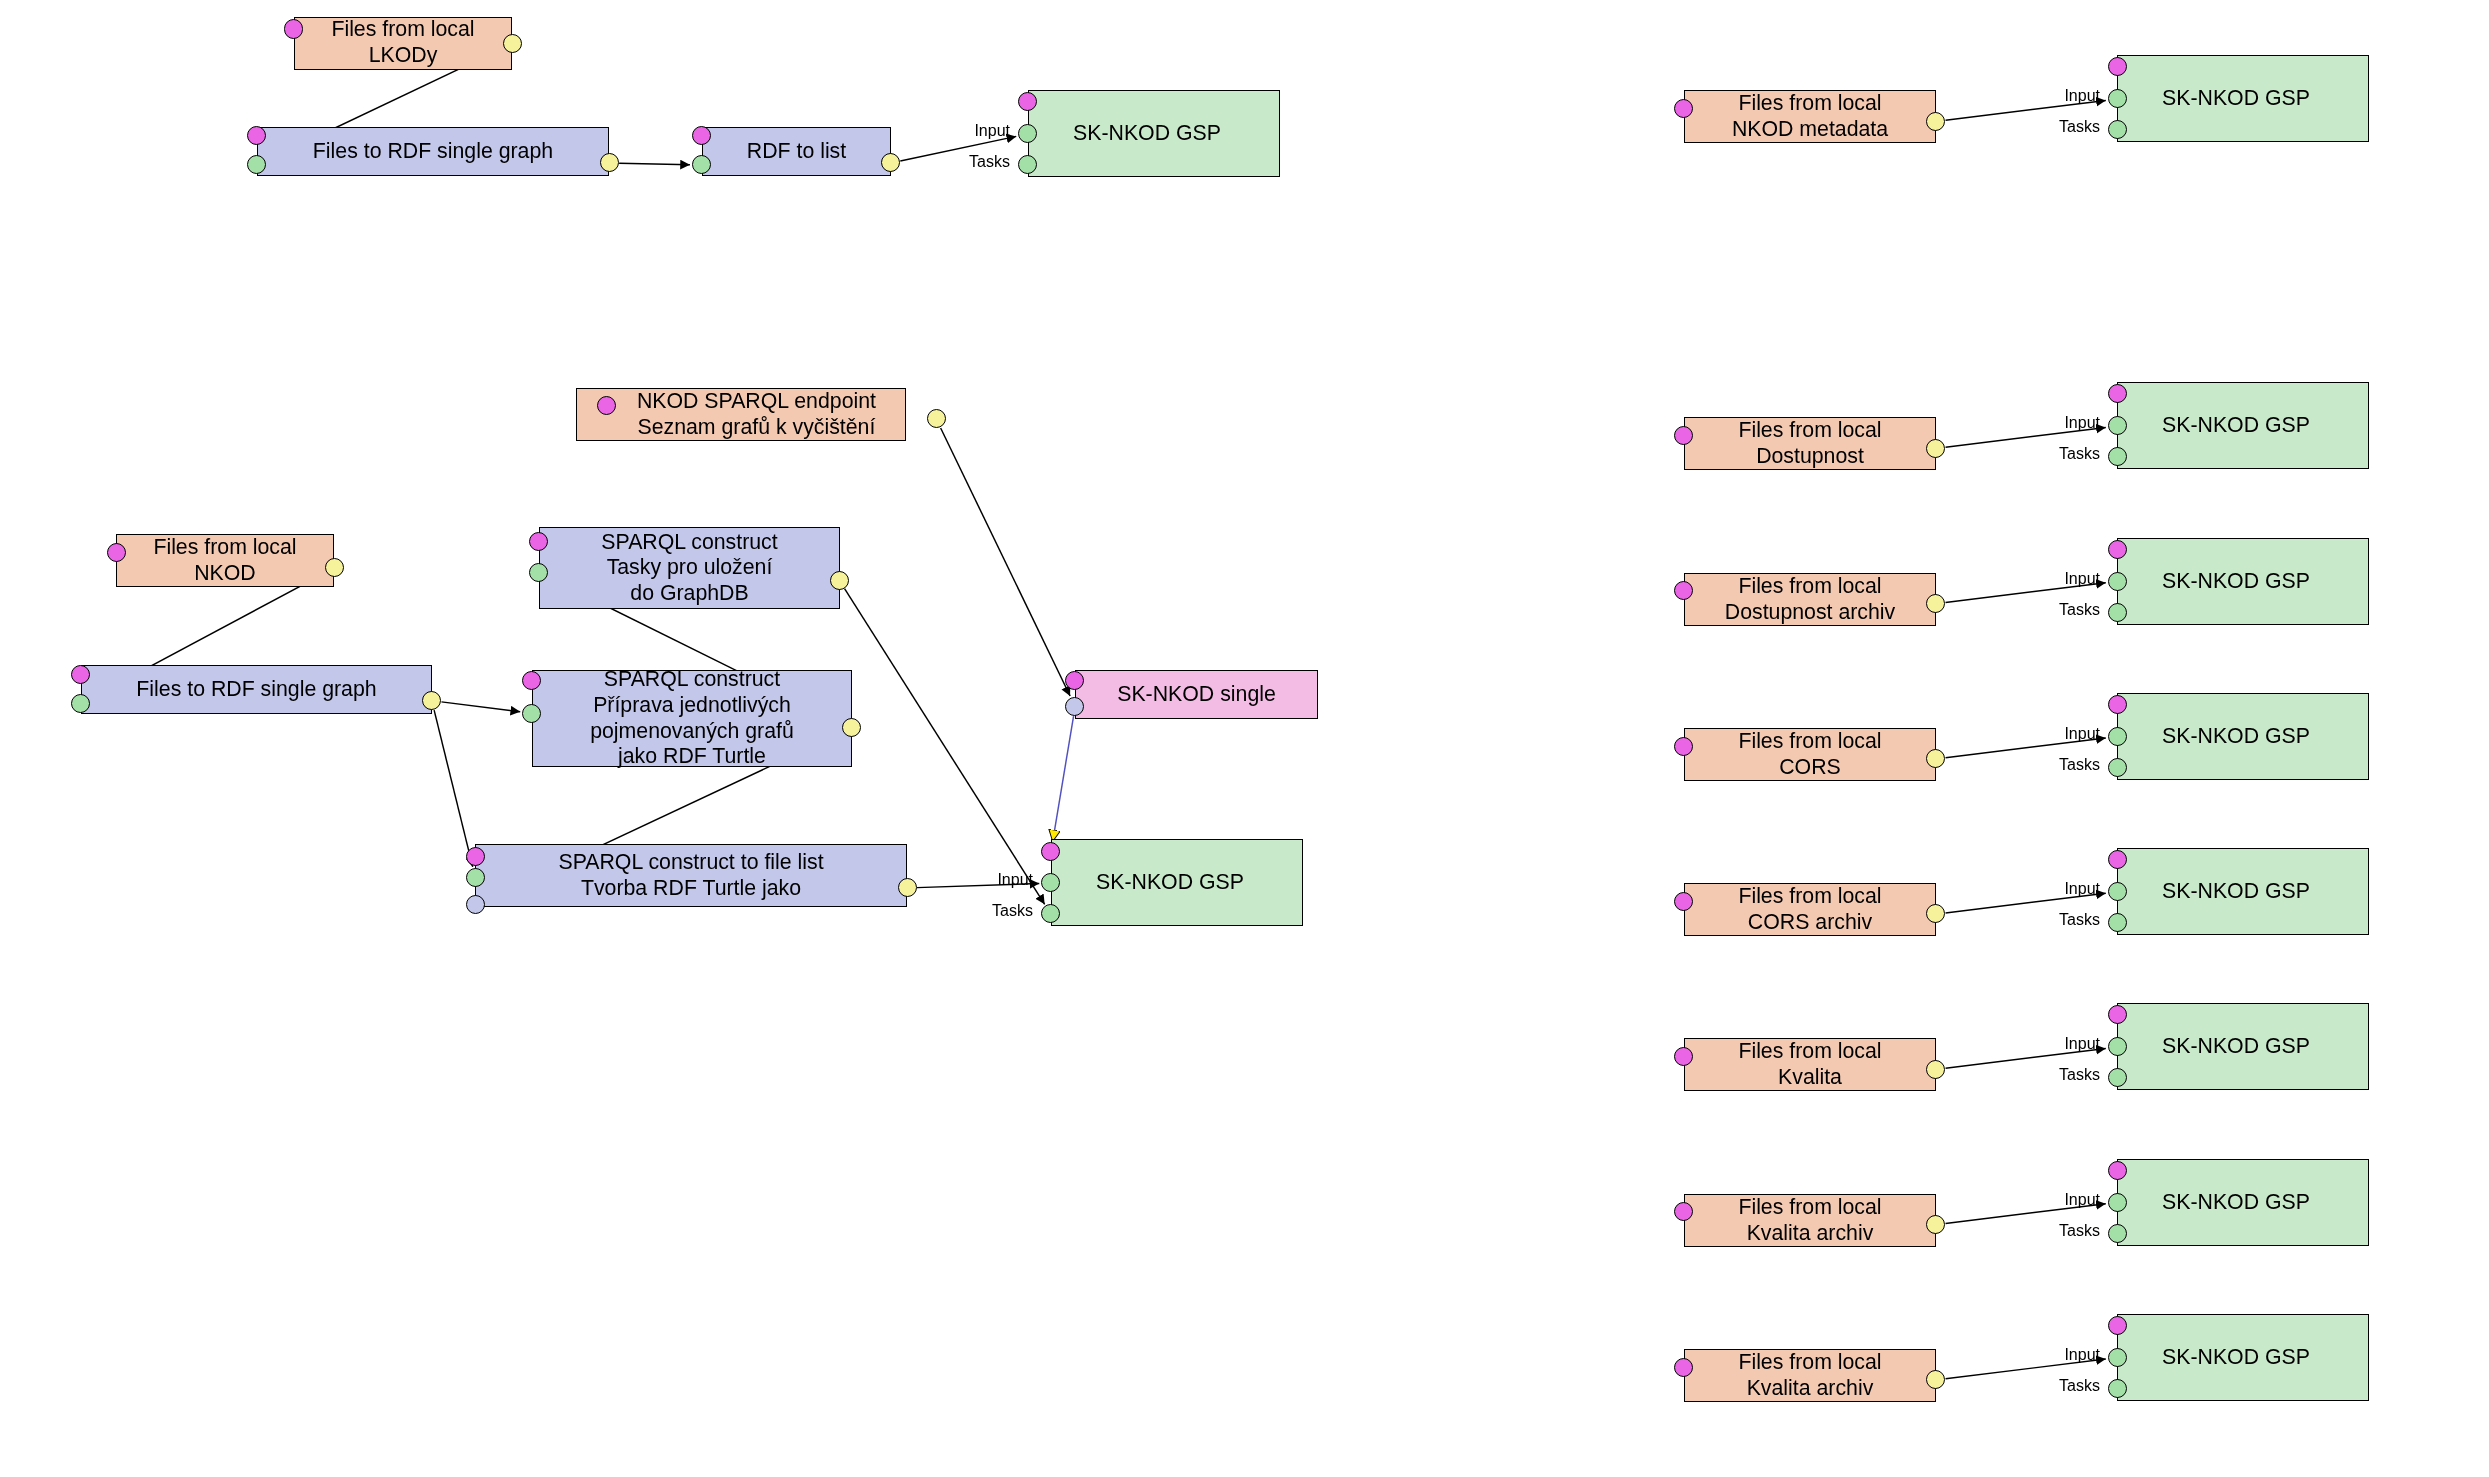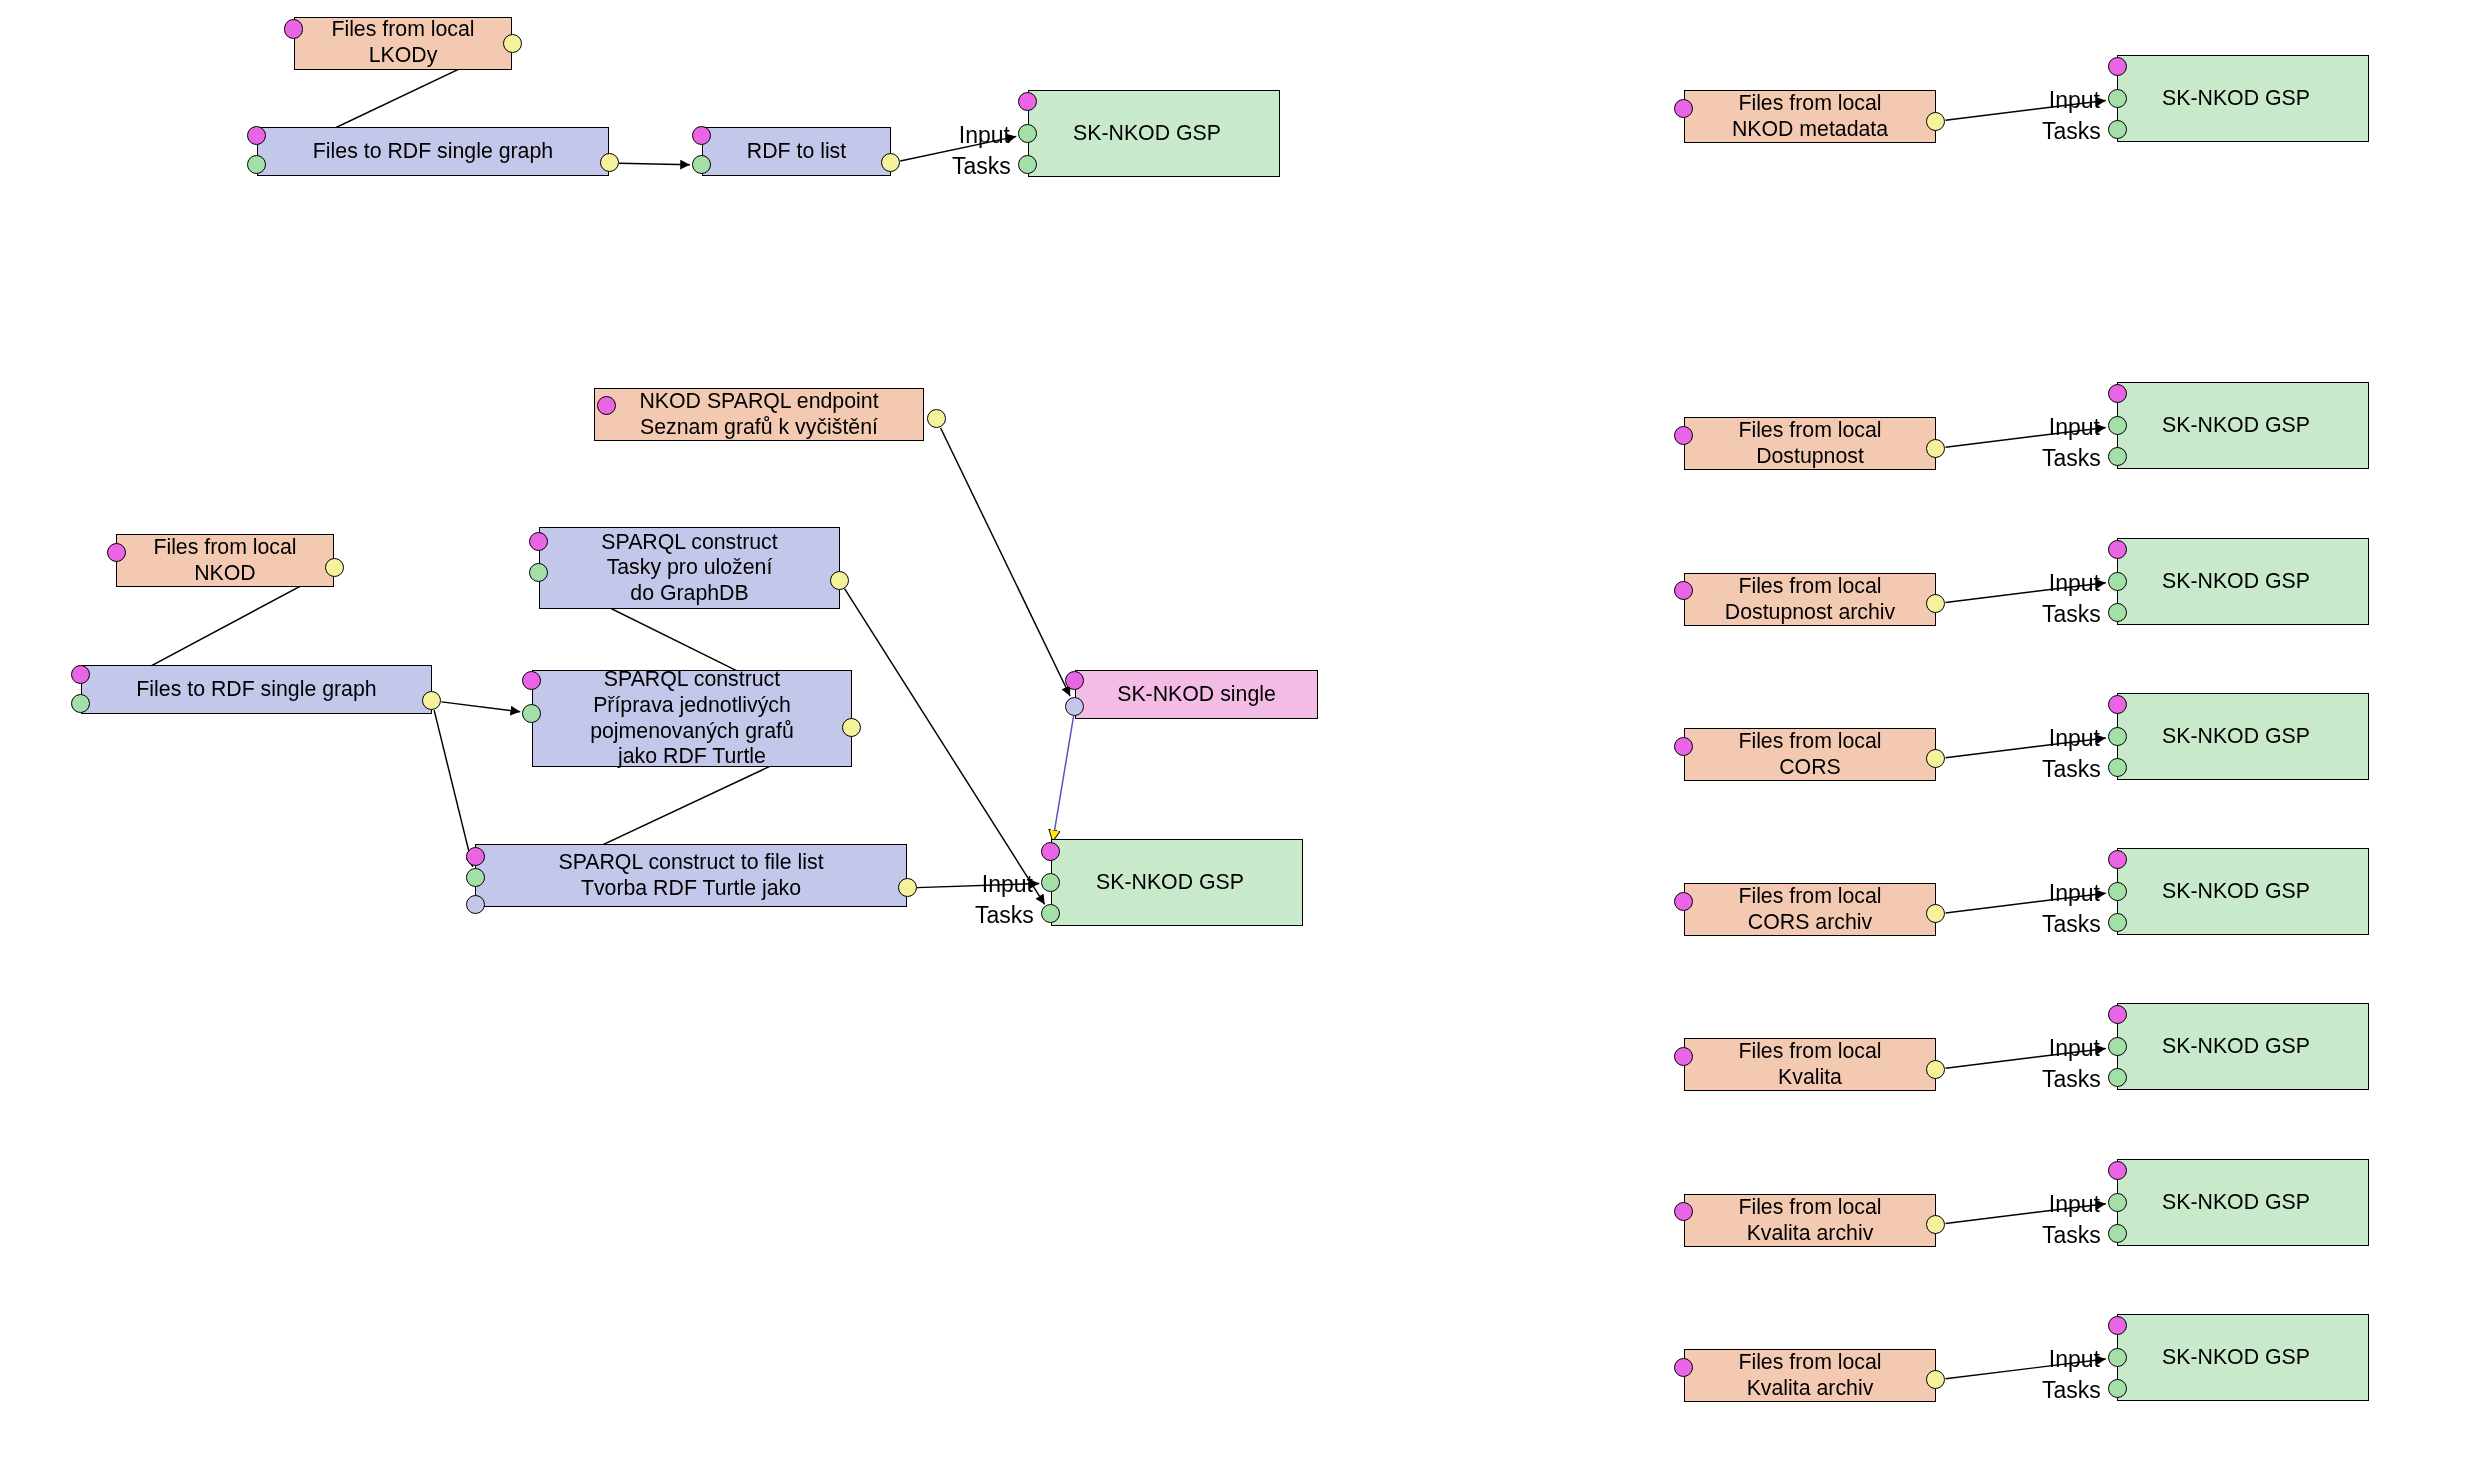"Input" .plabel { font-size: 23px -> 16px }
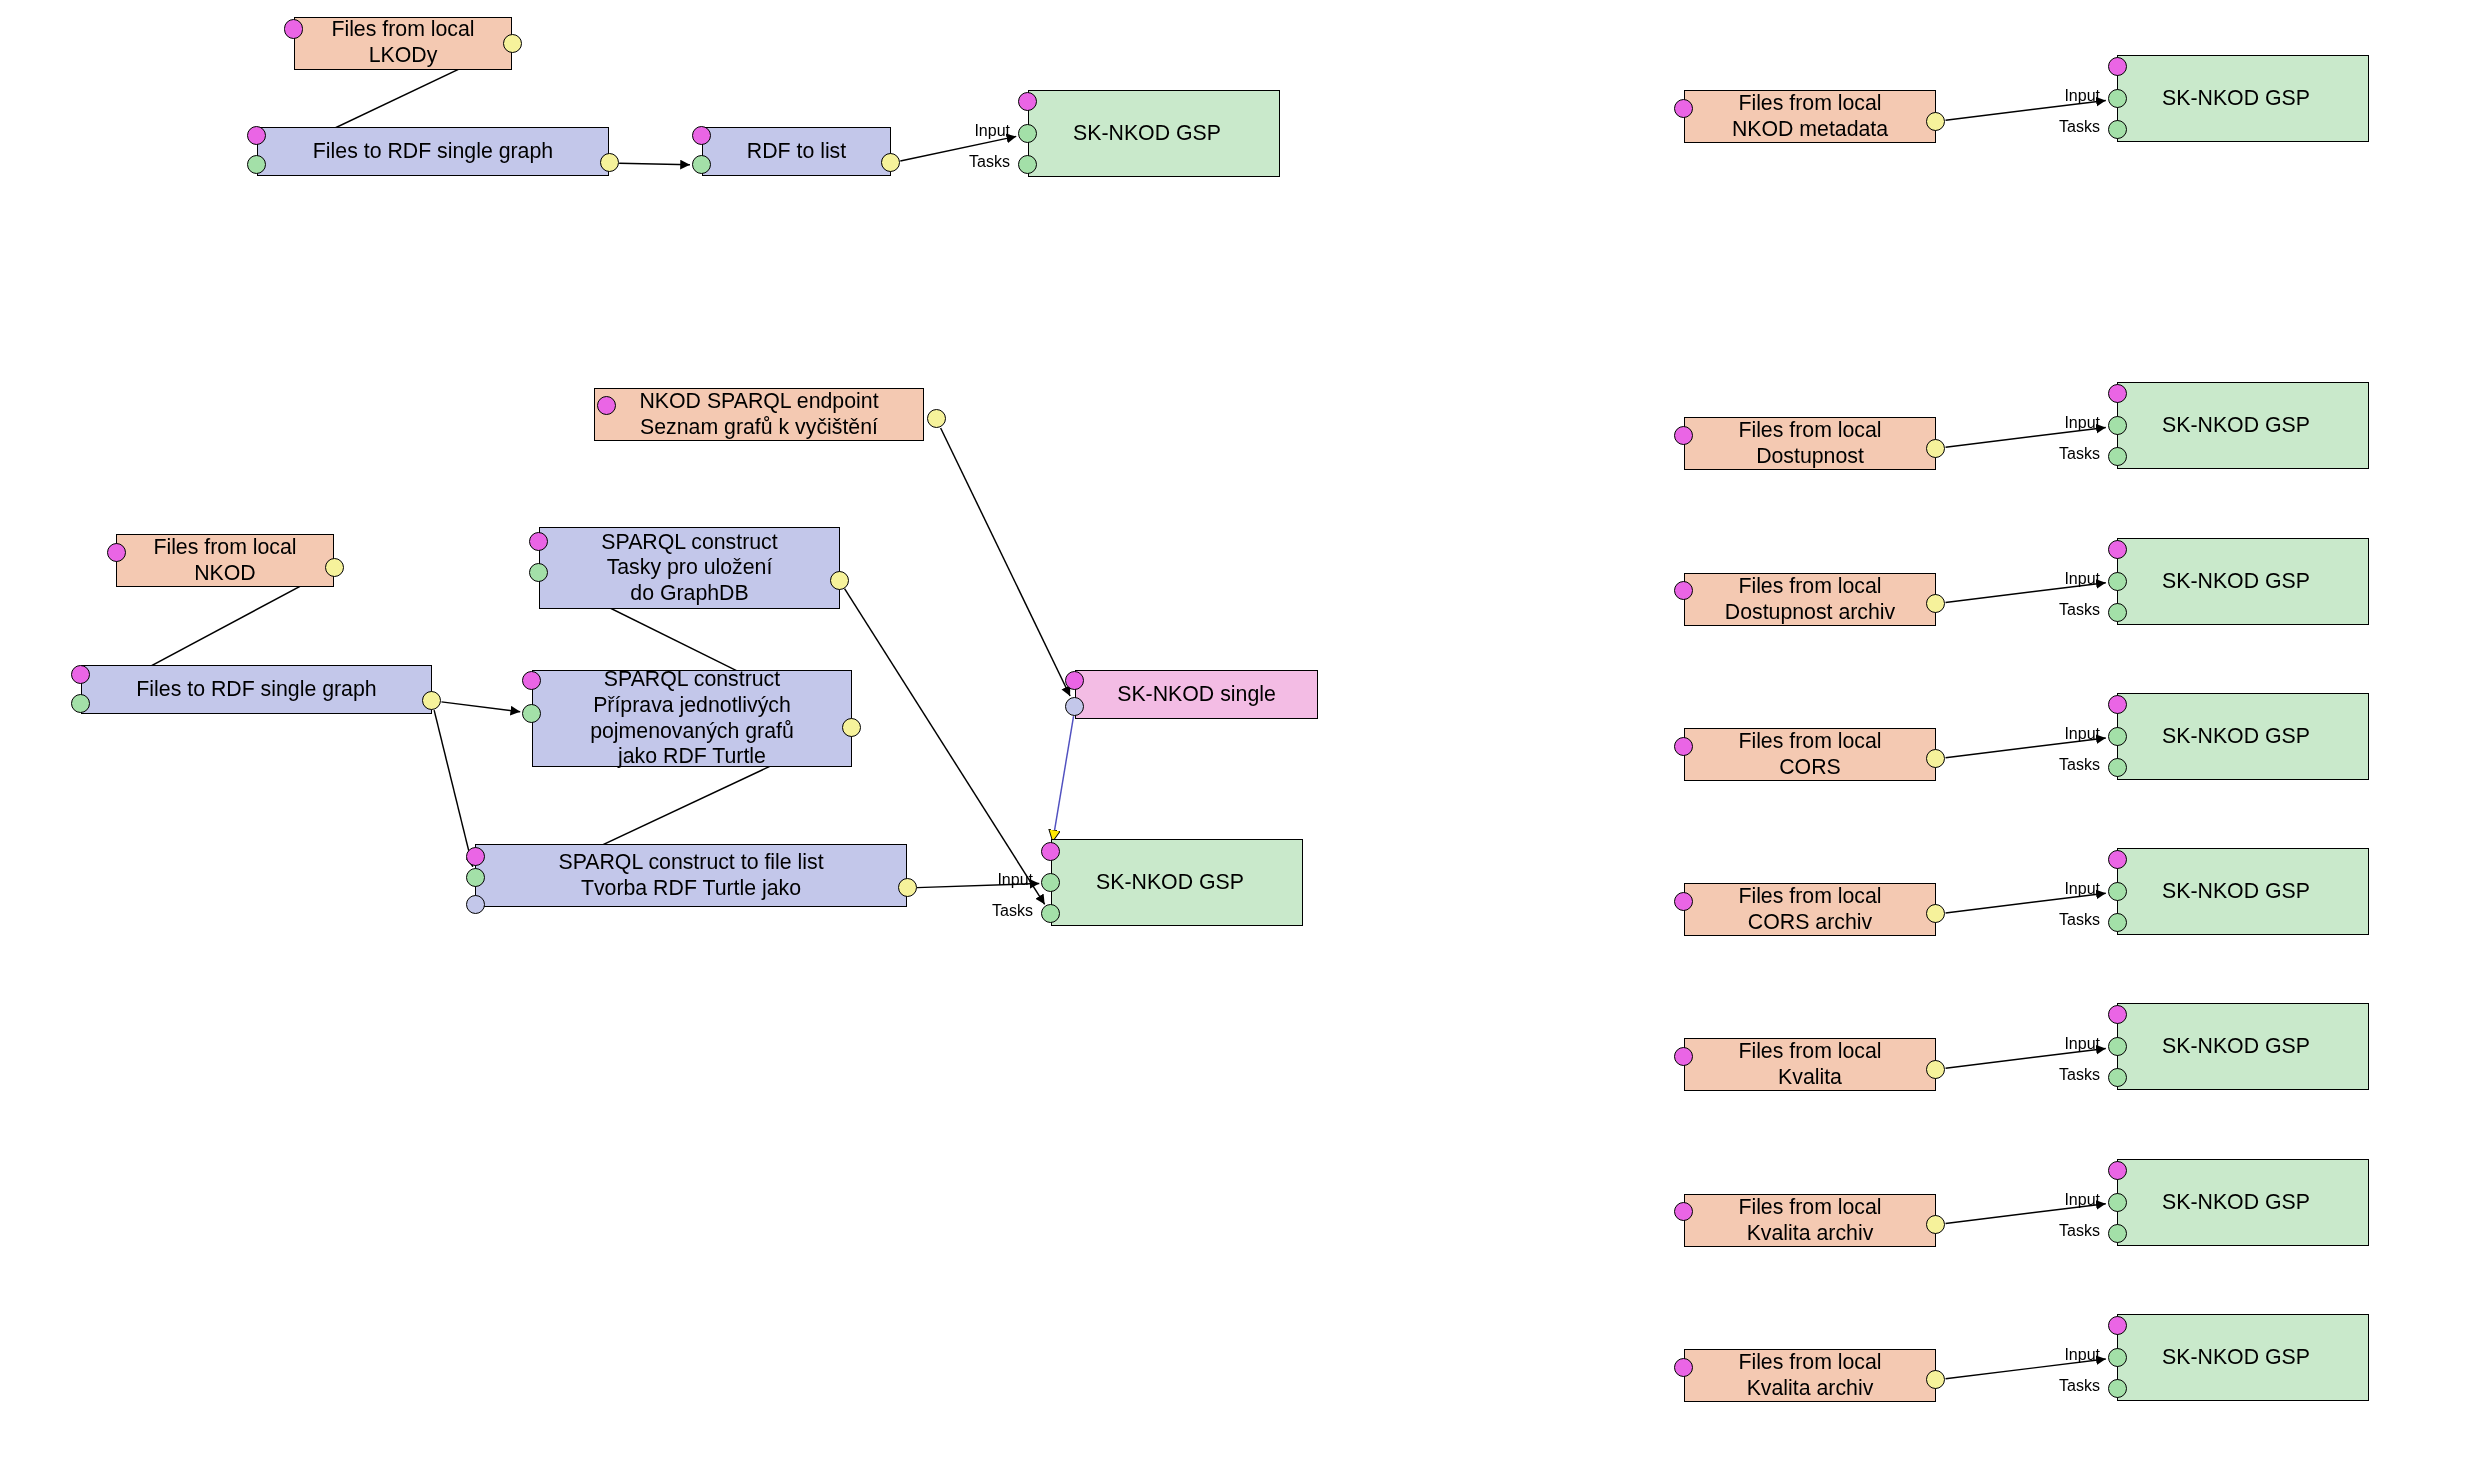"NKOD SPARQL endpoint" div.node { justify-content: none -> flex-end; left: 594px -> 576px }
